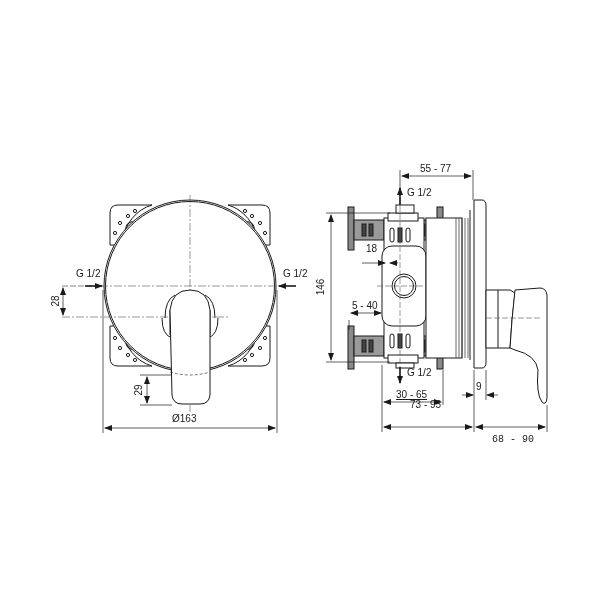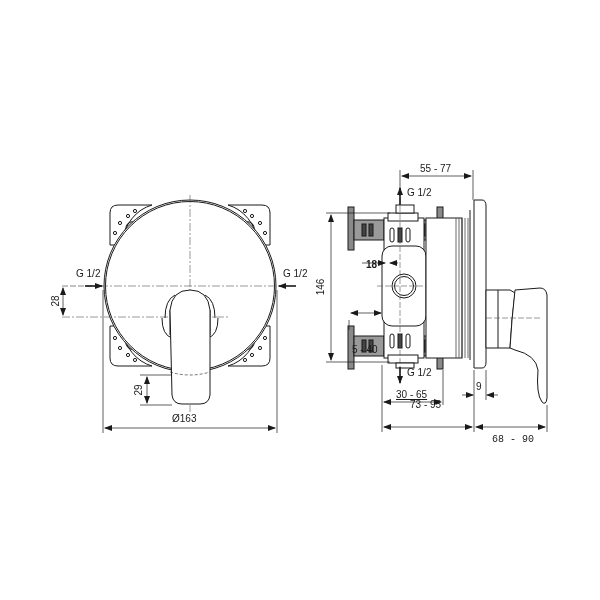"18" div.lbl { font-weight: bold -> none; top: 260px -> 244px }
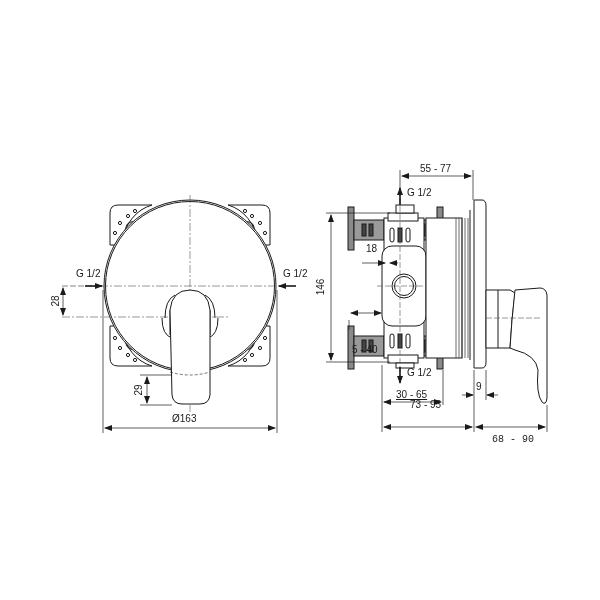"5 - 40" div.lbl { margin-top: 44px -> none }
